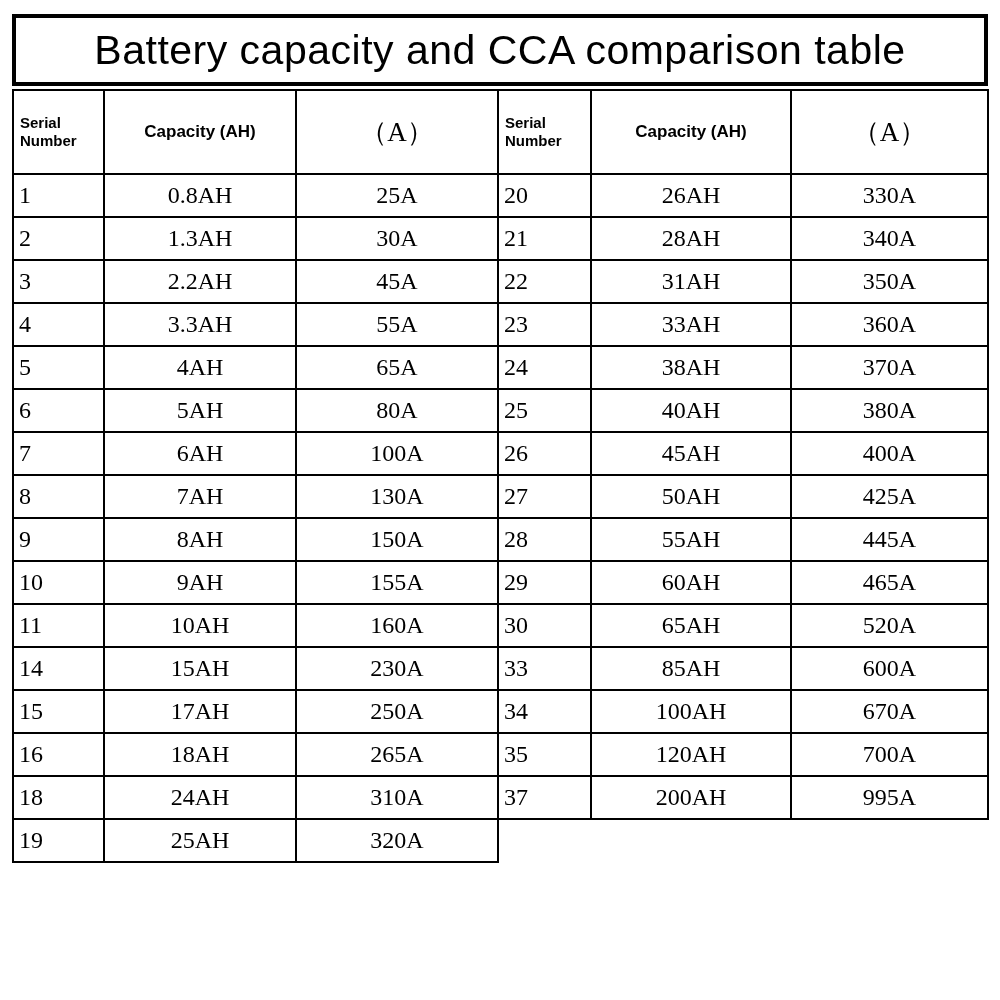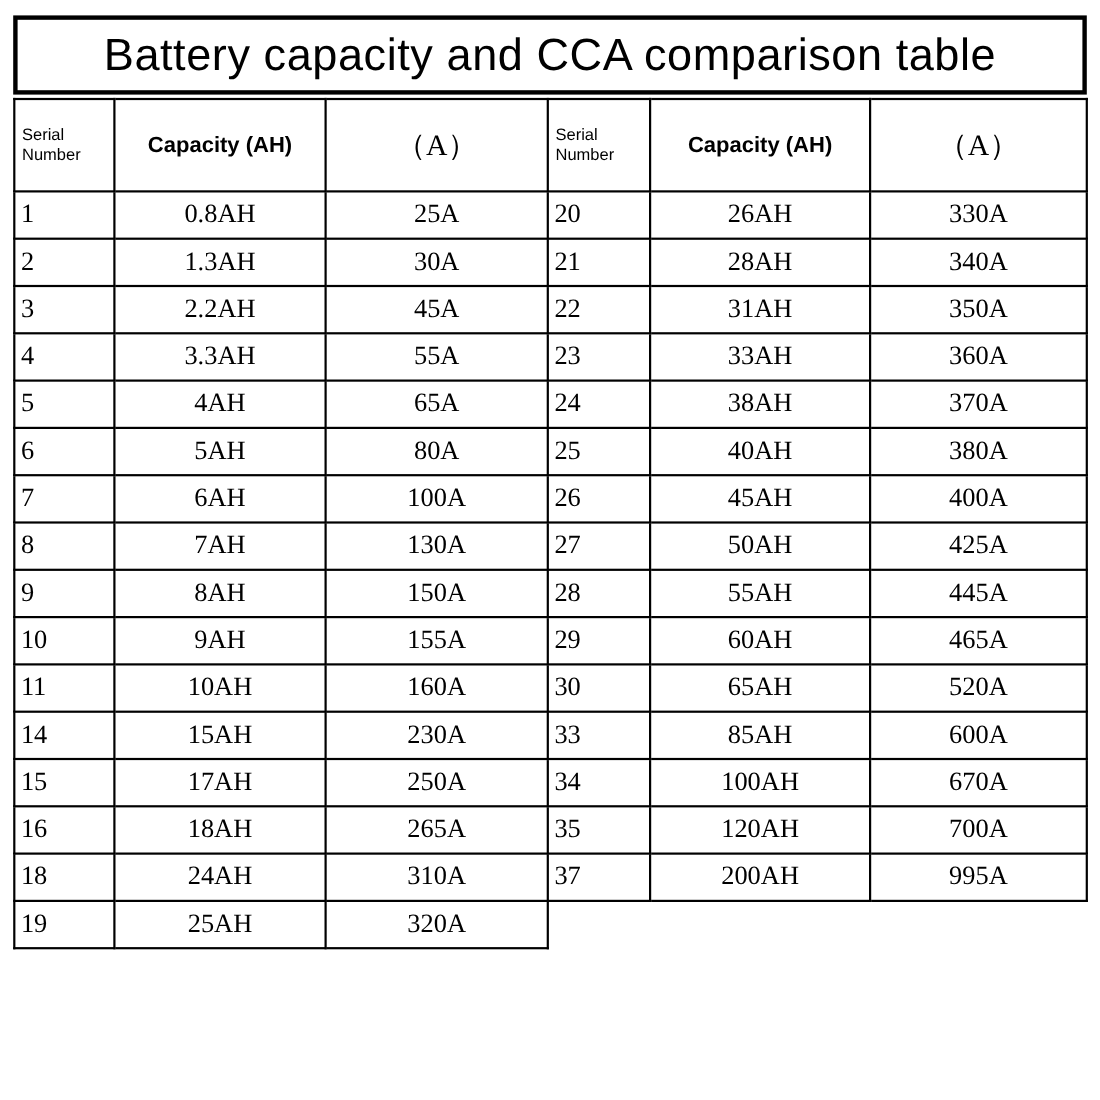"Serial" th.serial-h { font-weight: normal -> bold }
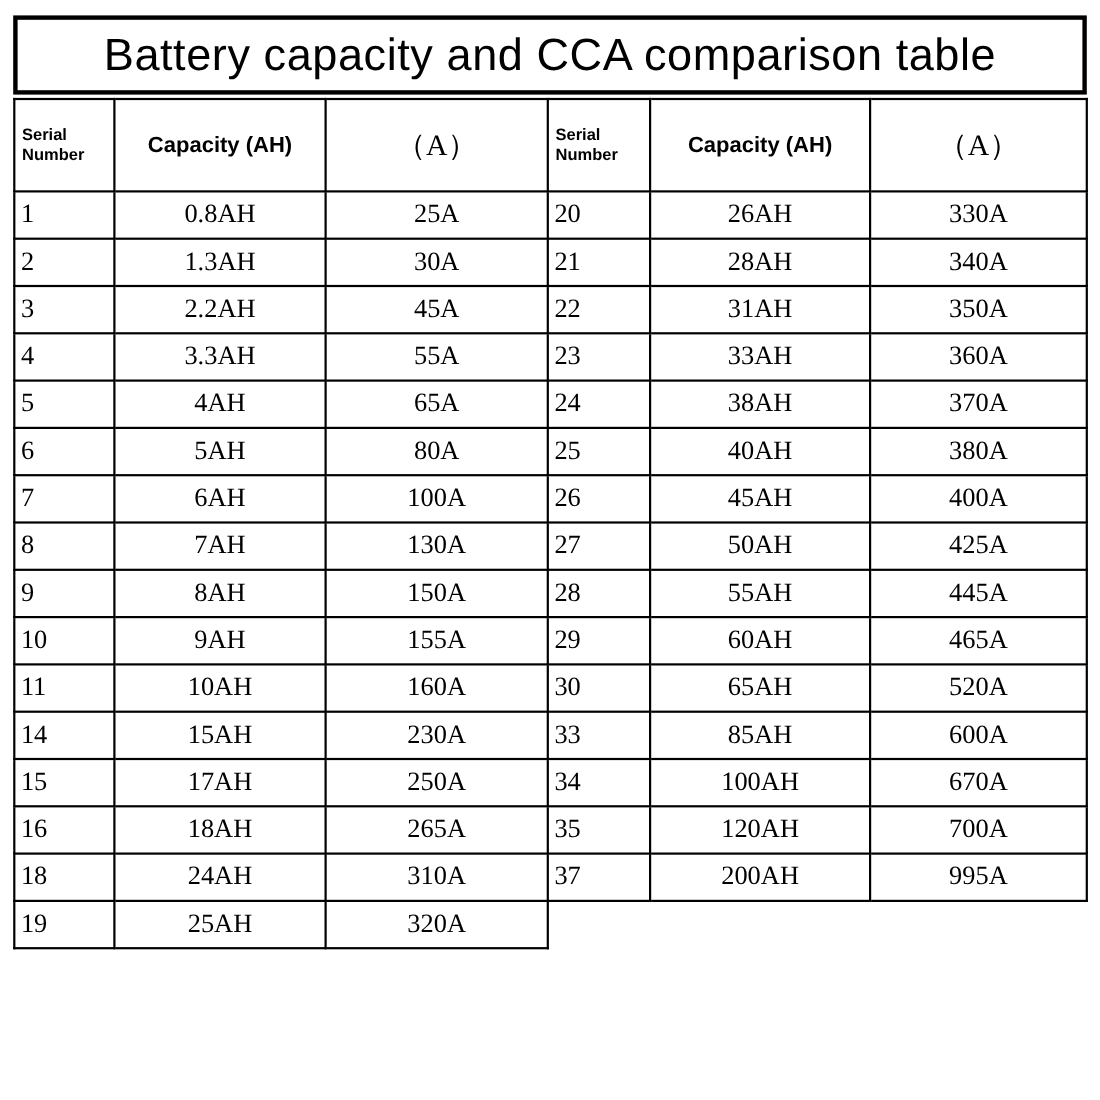"Capacity (AH)" th.capacity-h { font-size: 20px -> 17px }
